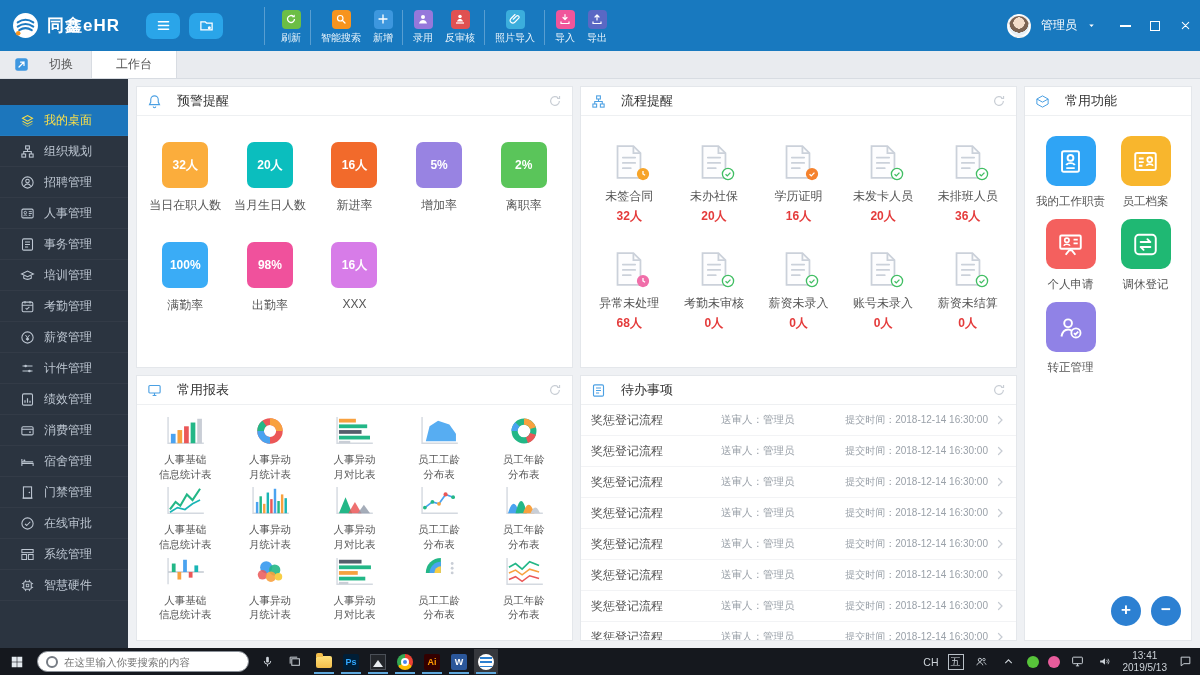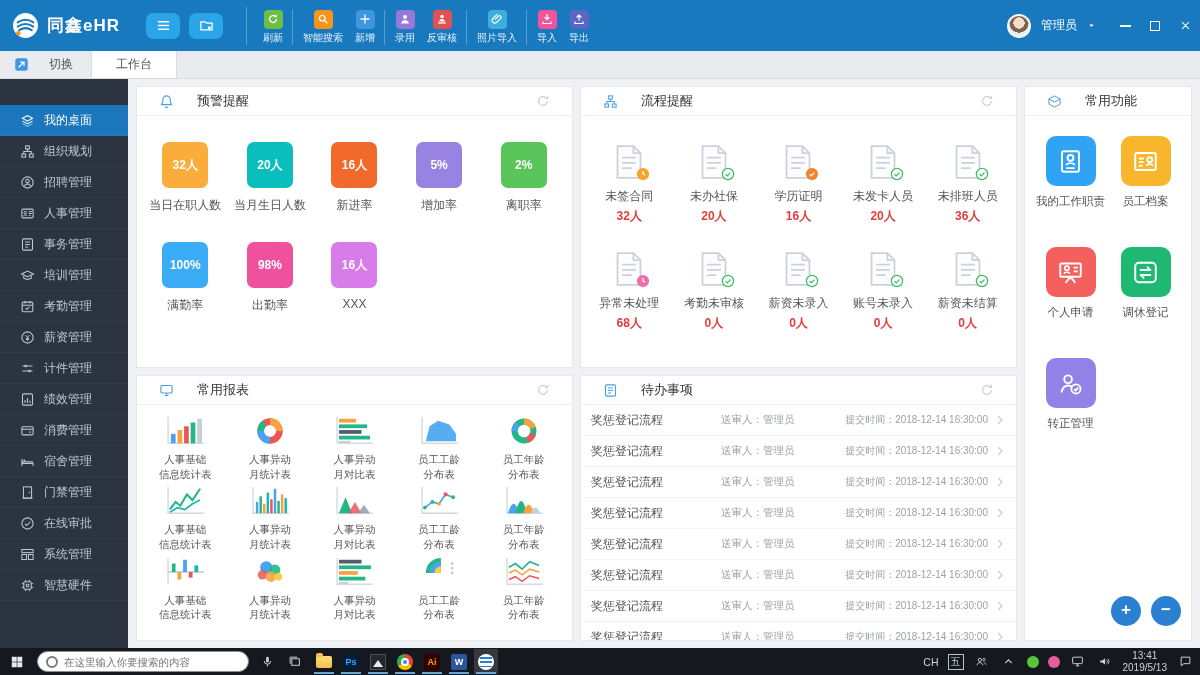"刷新" .toolbar { margin-left: 14px -> 32px }
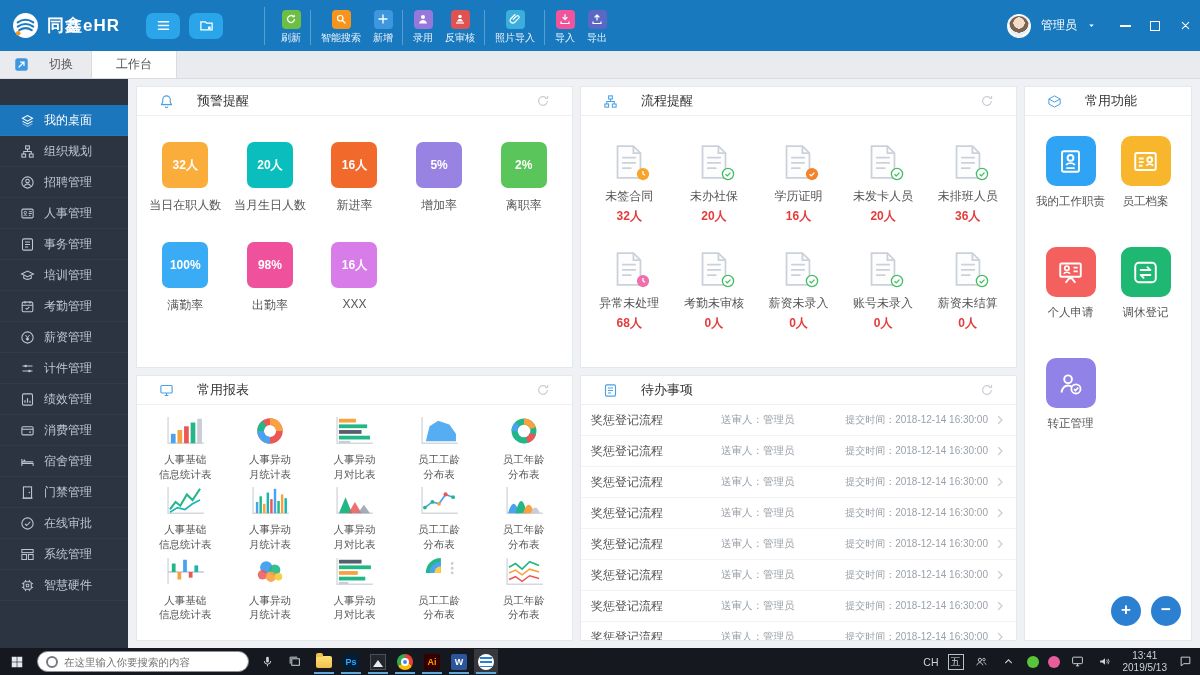"预警提醒" .phead { gap: 23px -> 15px; padding: 0 22px -> 0 10px }
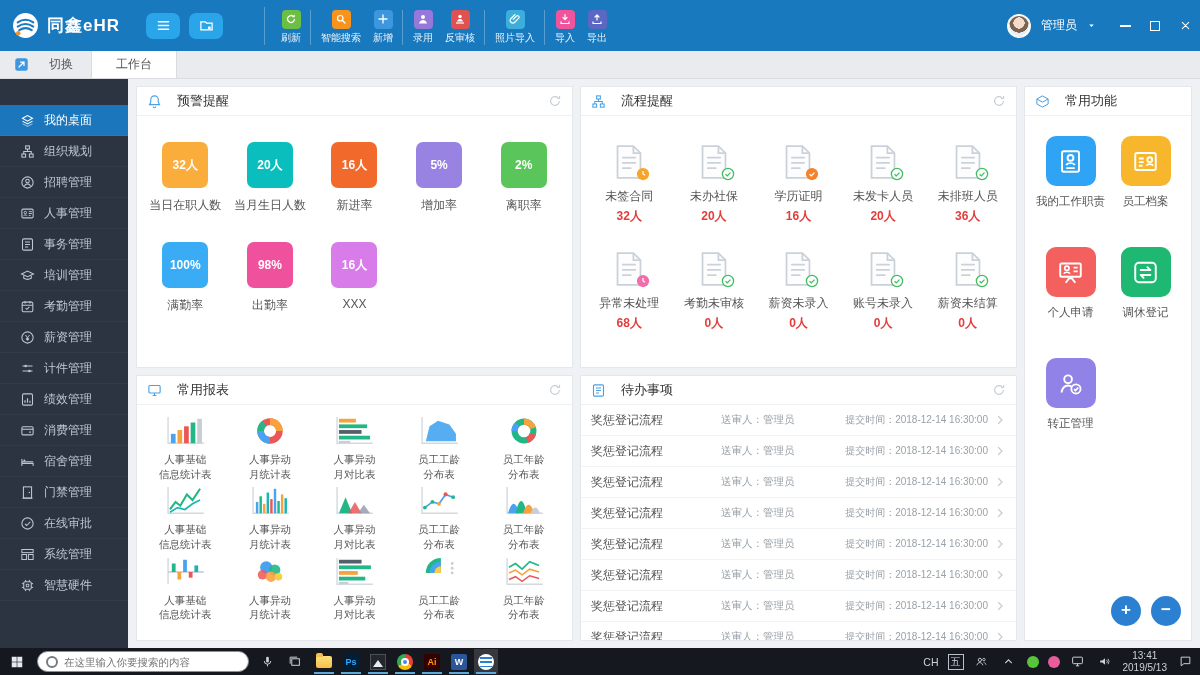"我的桌面" .sideitem.active { color: #ffffff -> #fde047 }
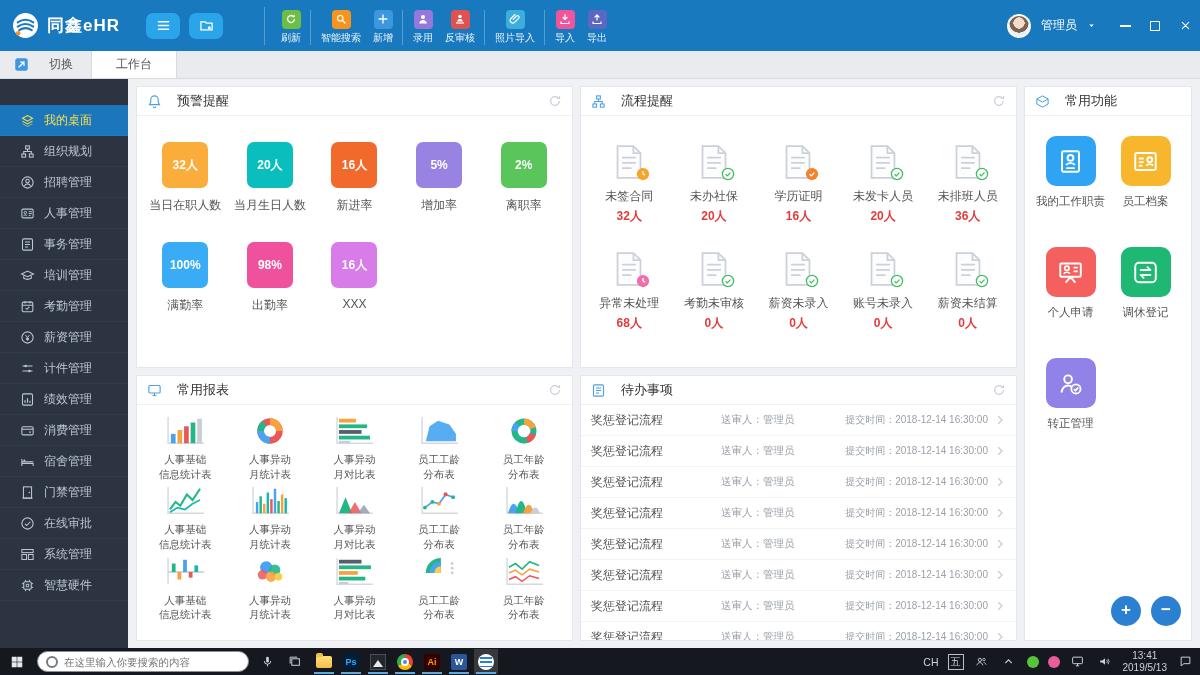"我的工作职责" .fcells { row-gap: 38px -> 10px }
